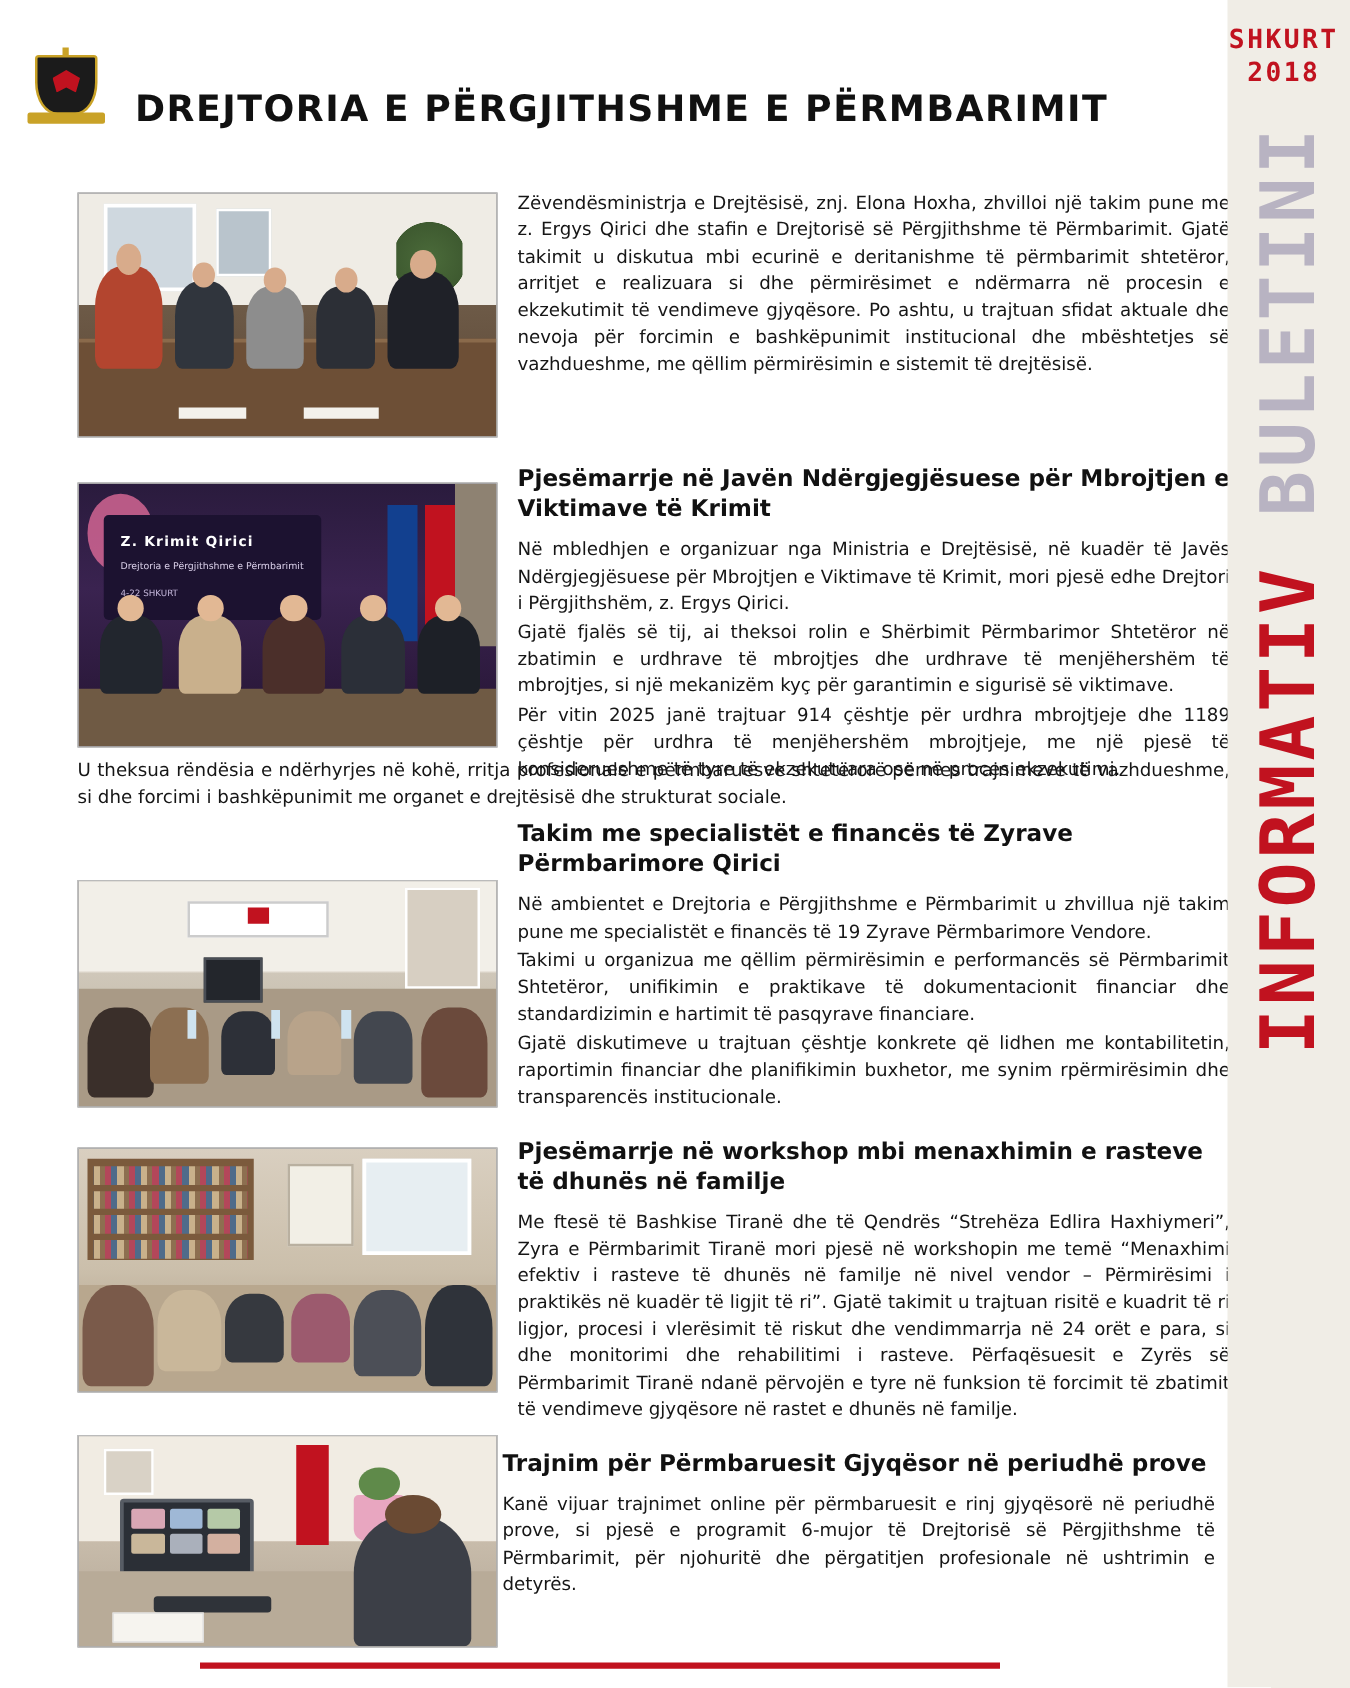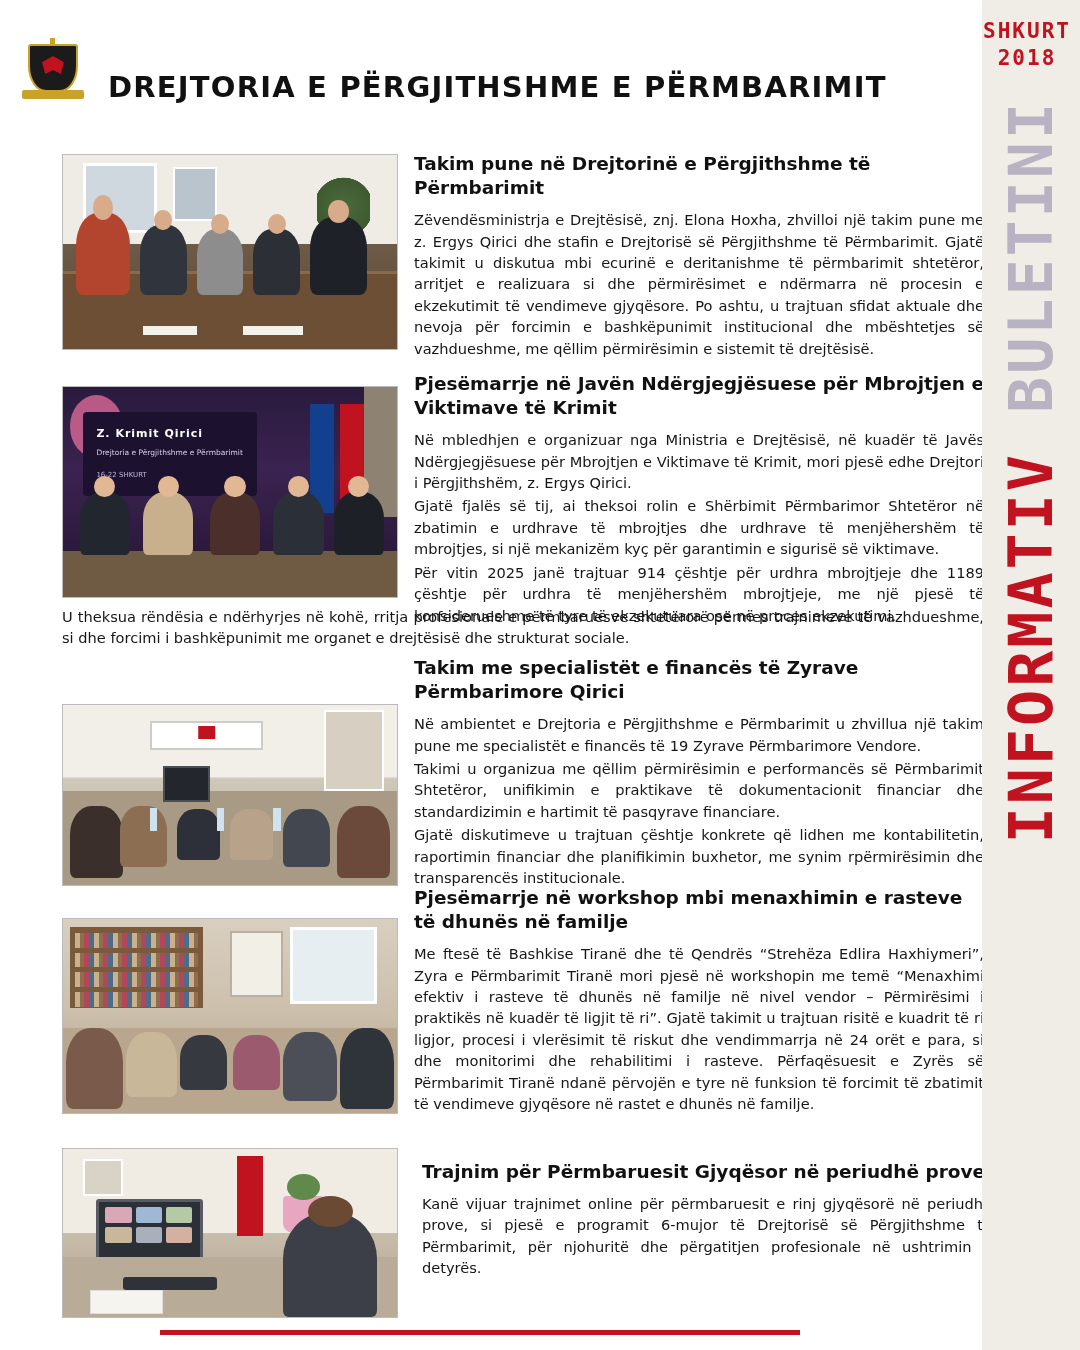"Takim pune në Drejtorinë e" div.art-title { html: <div>Takim pune në Drejtorinë e Përgjithshme të Përmbarimit</div> -> none }
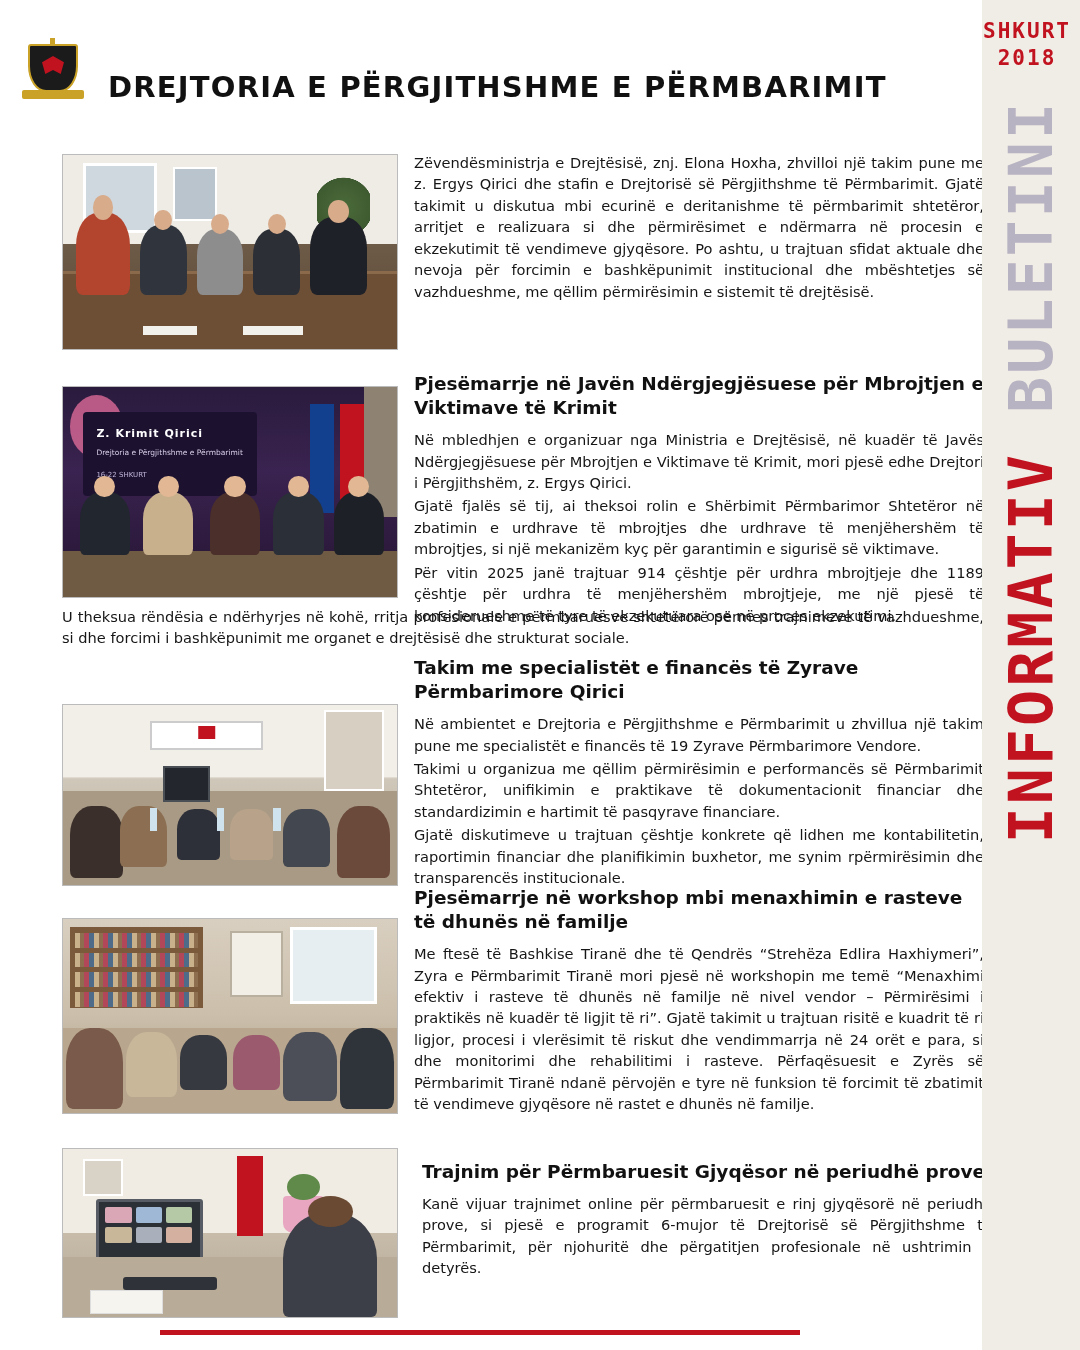"16-22 SHKURT" div.bdate { text: 16-22 -> 4-22 }
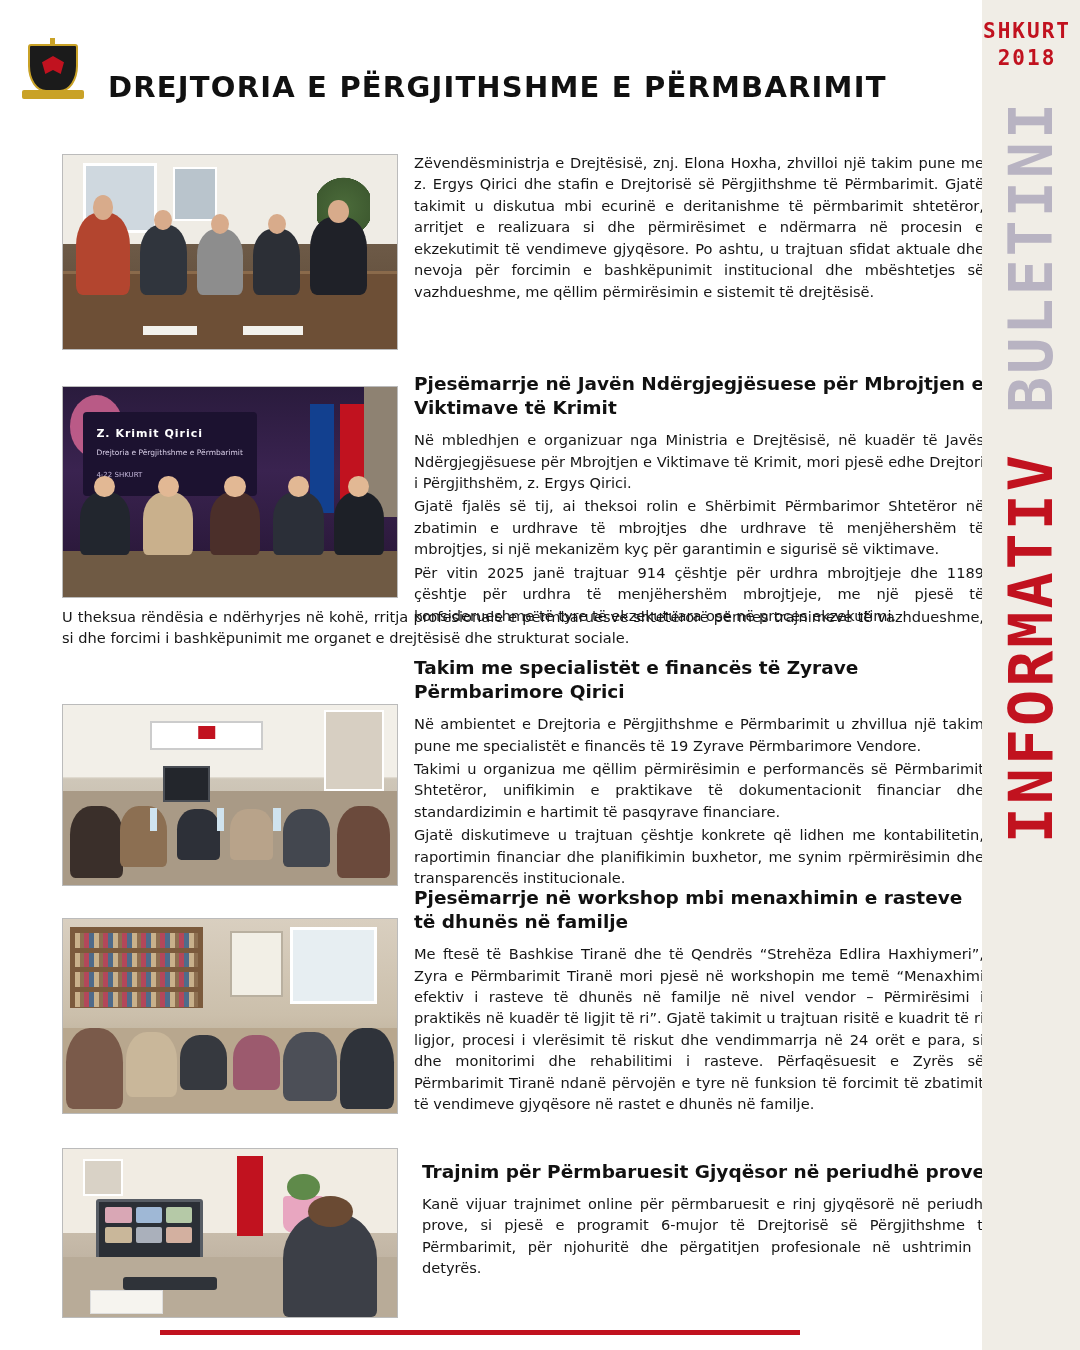"Pjesëmarrje në workshop mbi menaxhimin" div.text-col { top: 886px -> 910px }
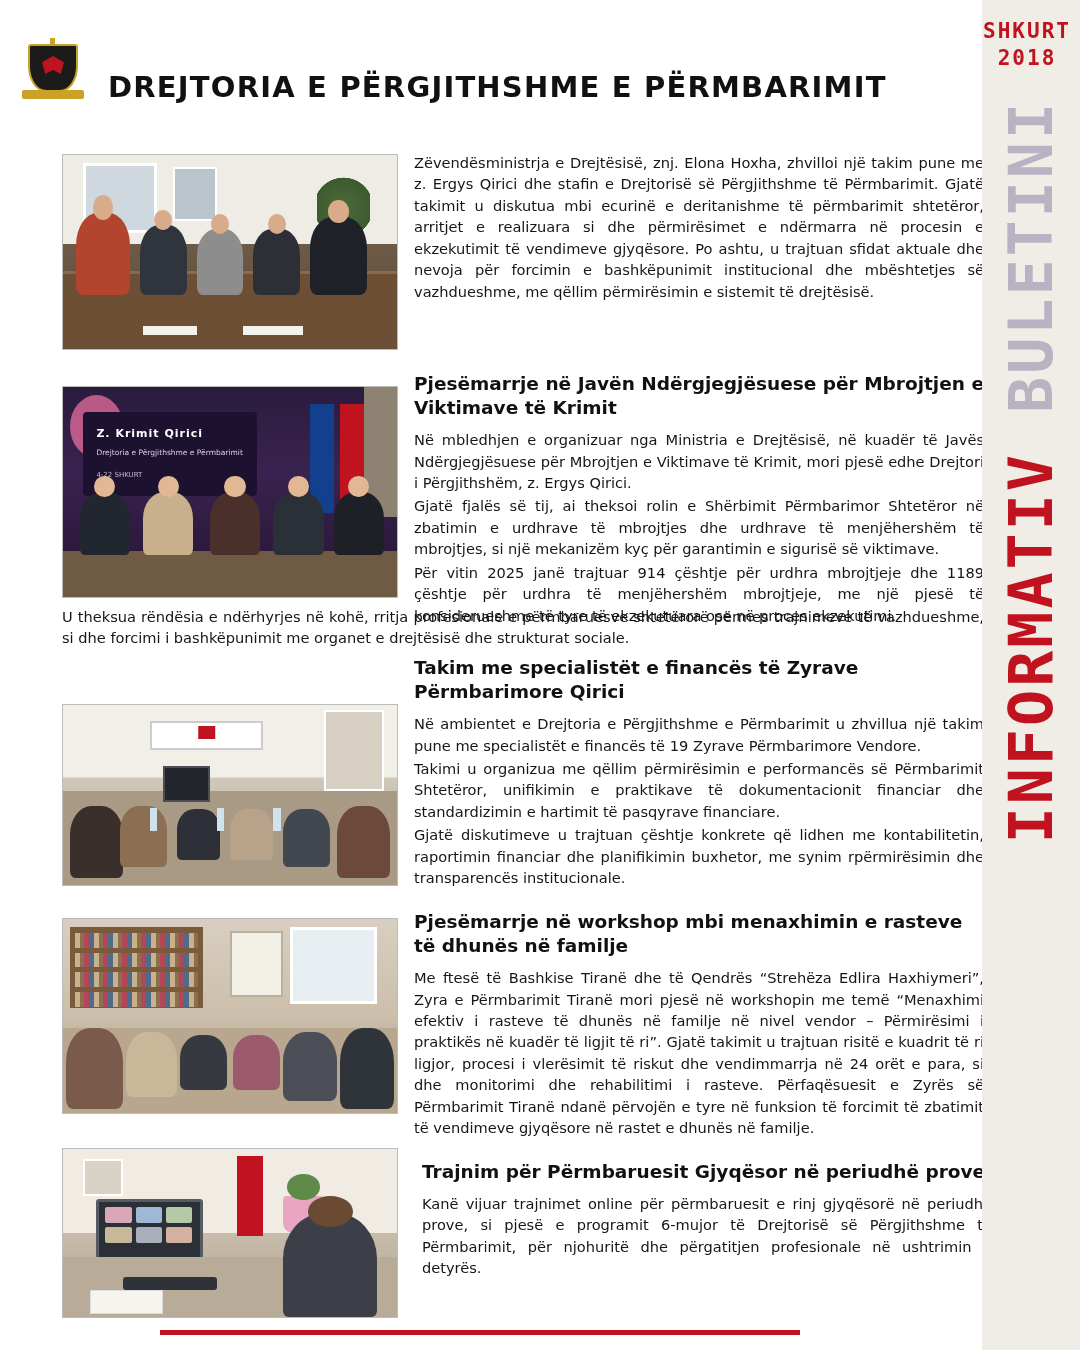"Trajnim për Përmbaruesit Gjyqësor në" div.text-col { left: 422px -> 402px }
